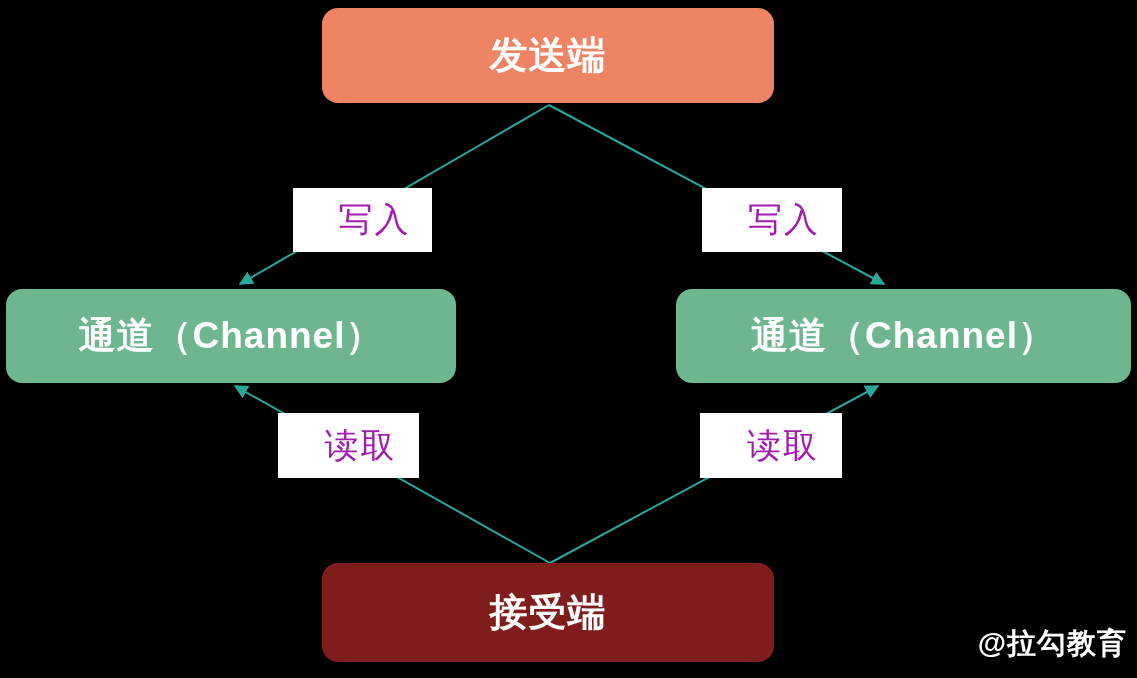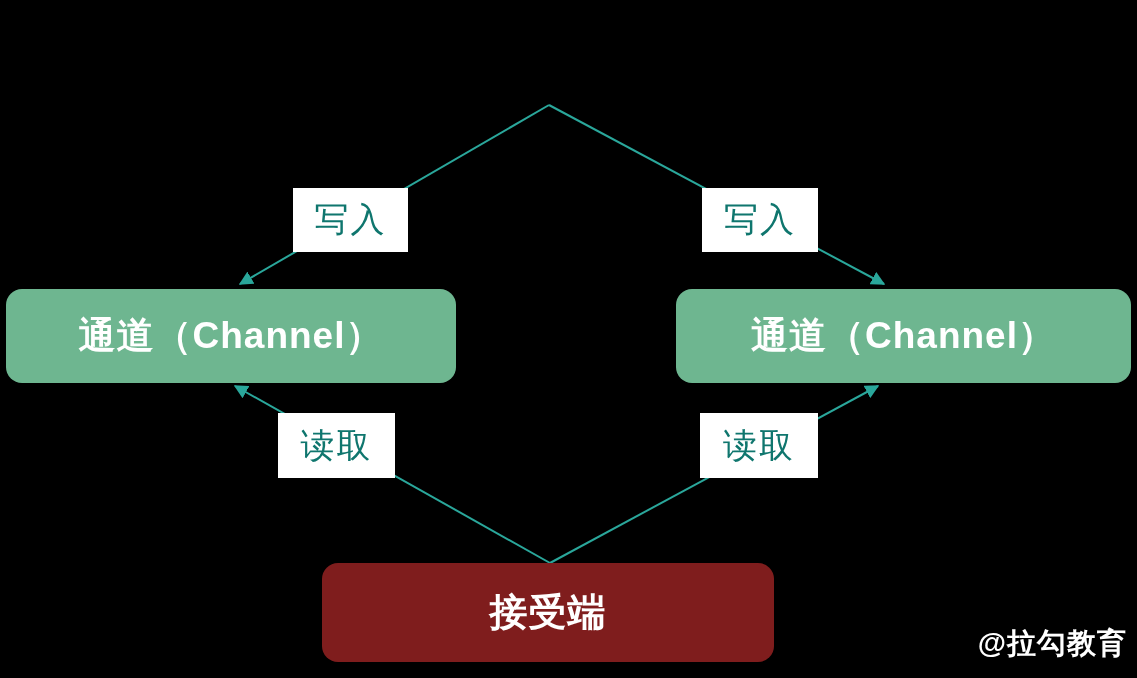"发送端" div.node { html: none -> <div>发送端</div> }
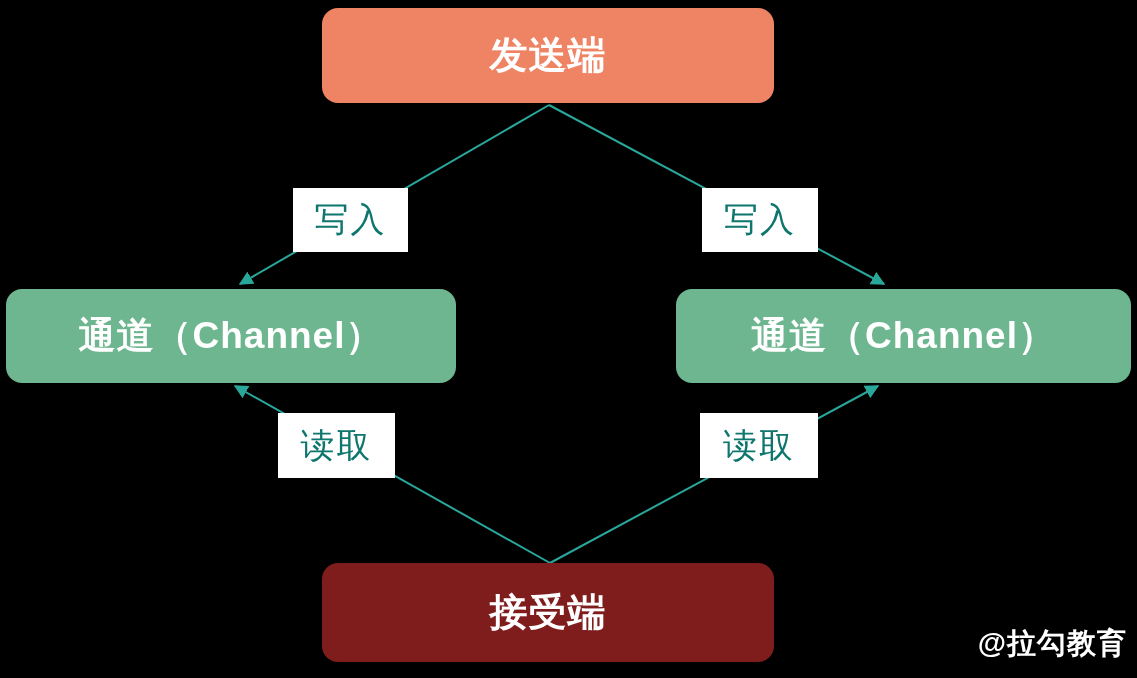"写入" .edge-label { color: #0f766e -> #a21caf; padding-left: none -> 24px }
